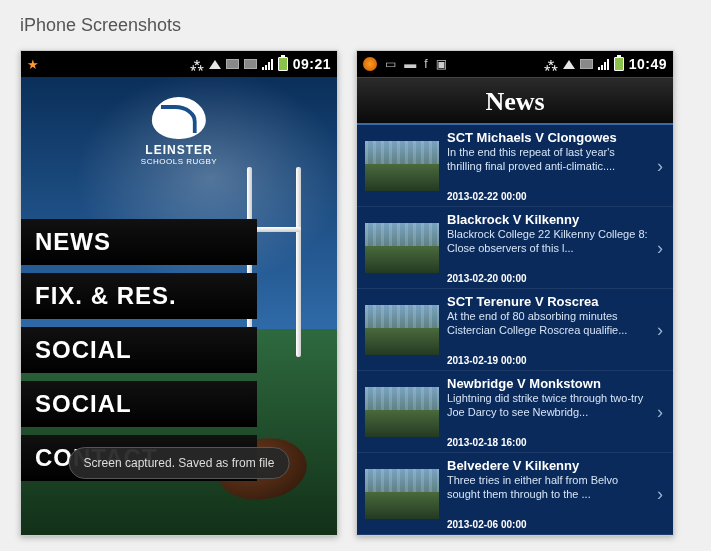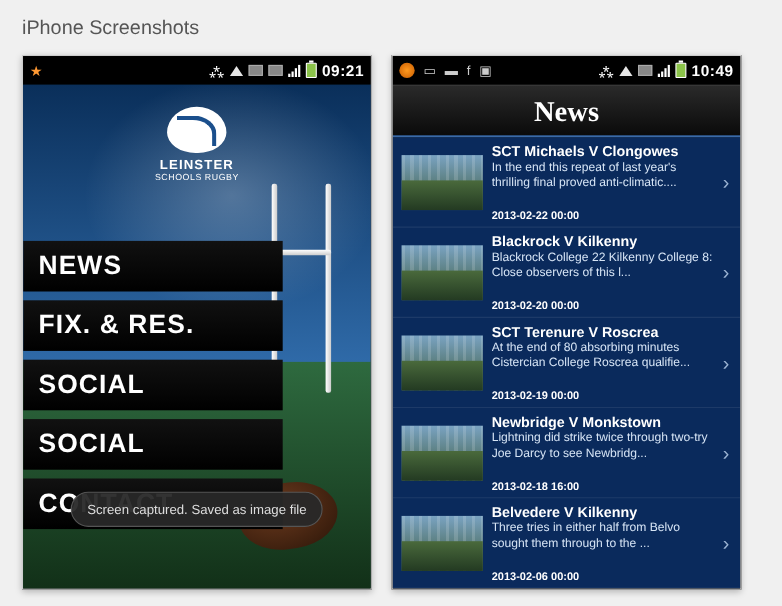"Screen captured. Saved as image" div.toast { text: image -> from }
